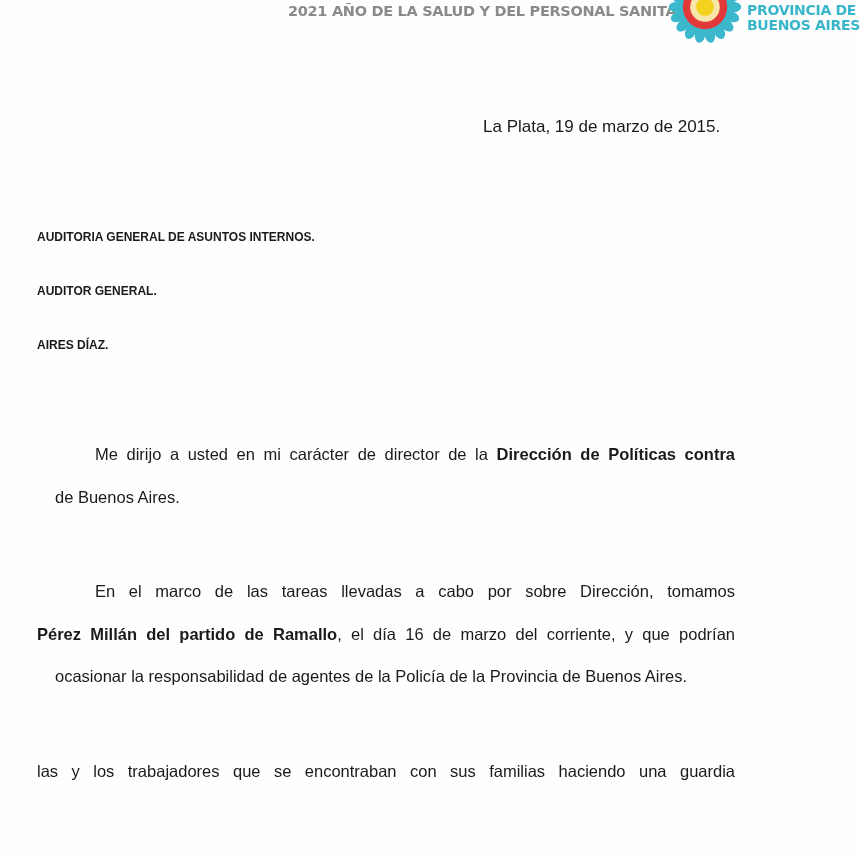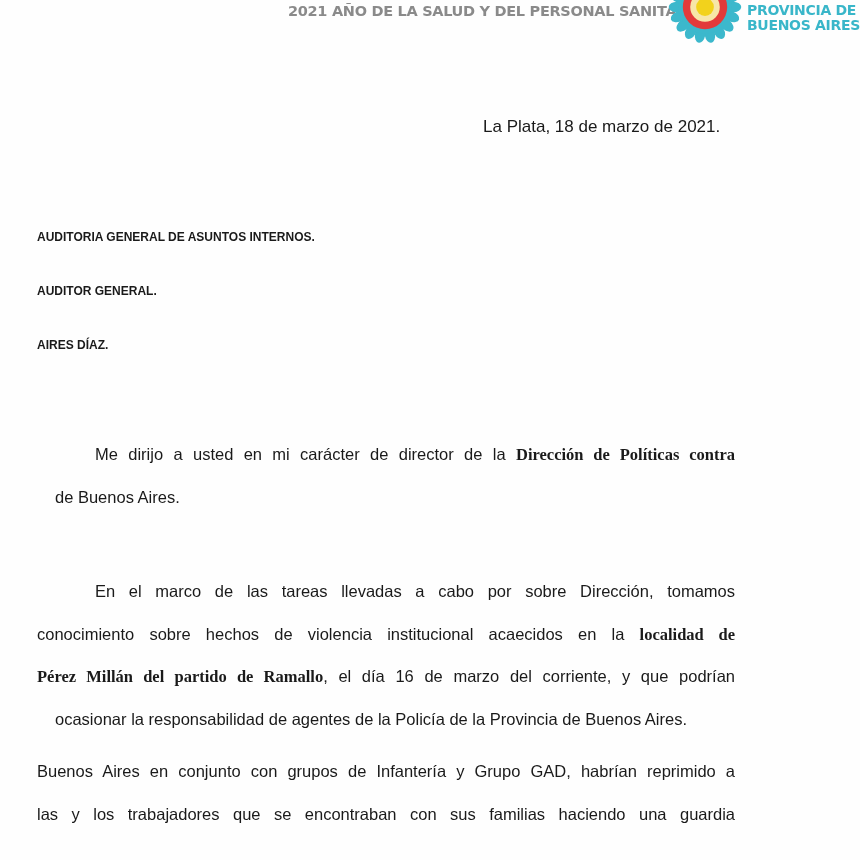"La Plata, 18 de marzo" div.date-line { text: 18 de marzo de 2021 -> 19 de marzo de 2015 }
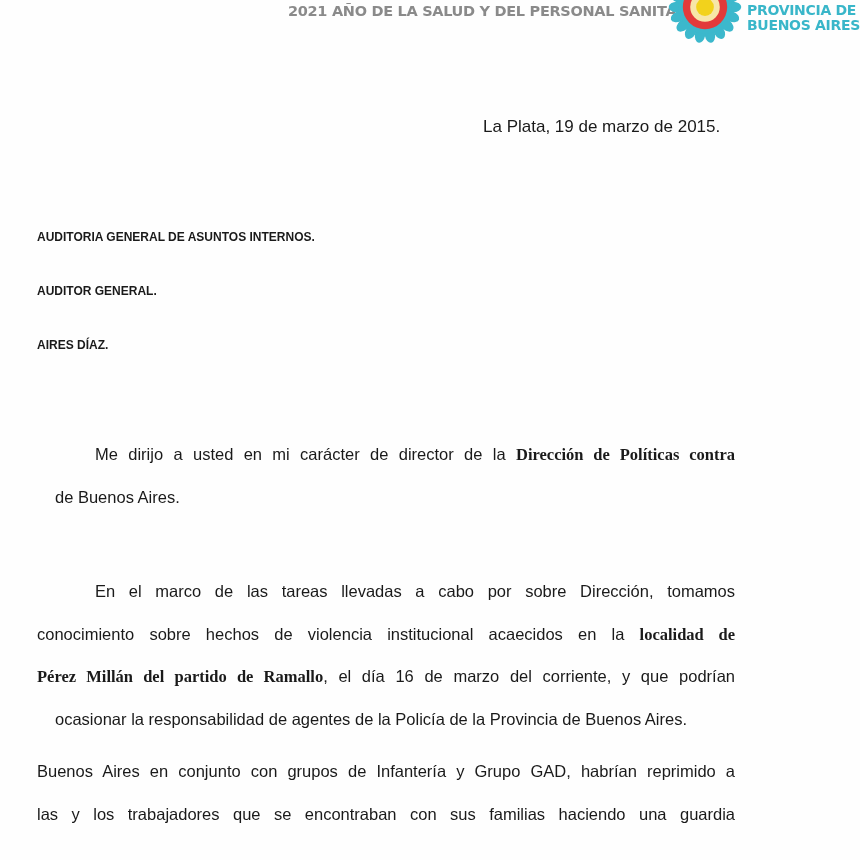"Dirección de Políticas contra" .b { font-family: Liberation Serif, serif -> none }
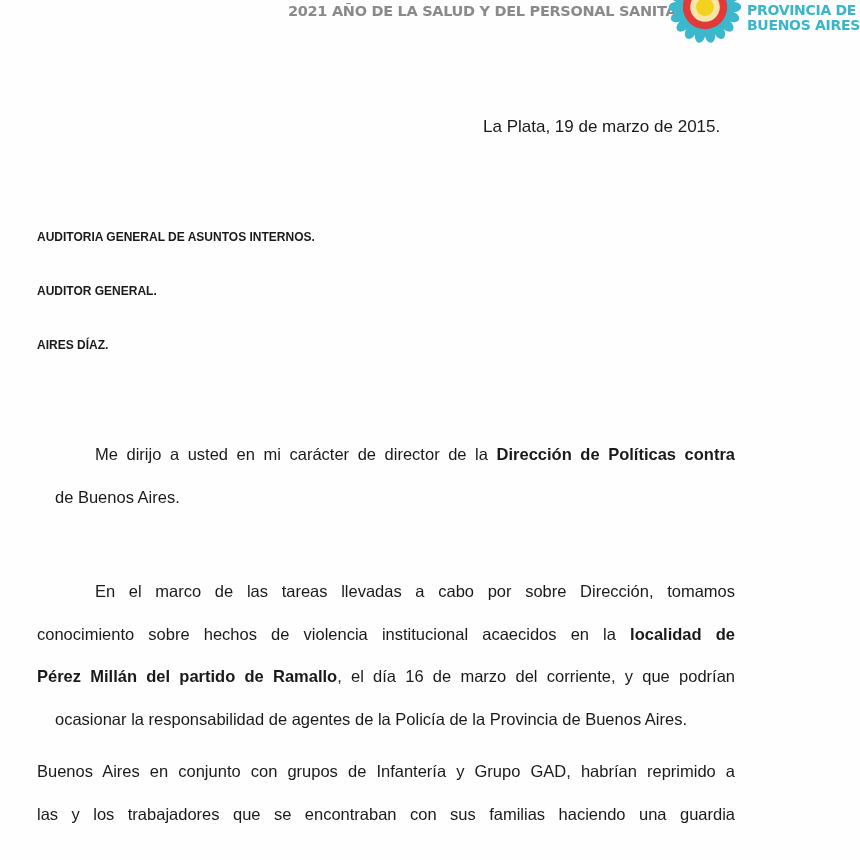"conocimiento sobre hechos de violencia" span.line { html: <span><span>conocimiento sobre hechos de violencia institucional acaecidos en la </span><span>localidad de</span></span> -> none }
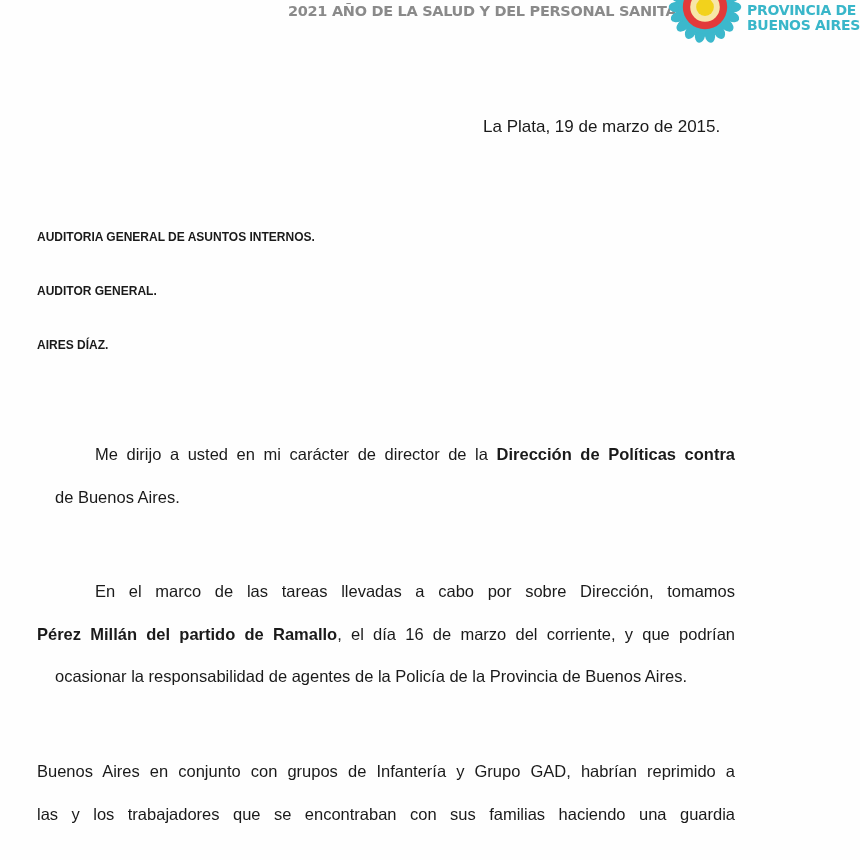"Buenos Aires en conjunto con" span.line { html: <span><span>Buenos Aires en conjunto con grupos de Infantería y Grupo GAD, habrían reprimido a</span></span> -> none }
